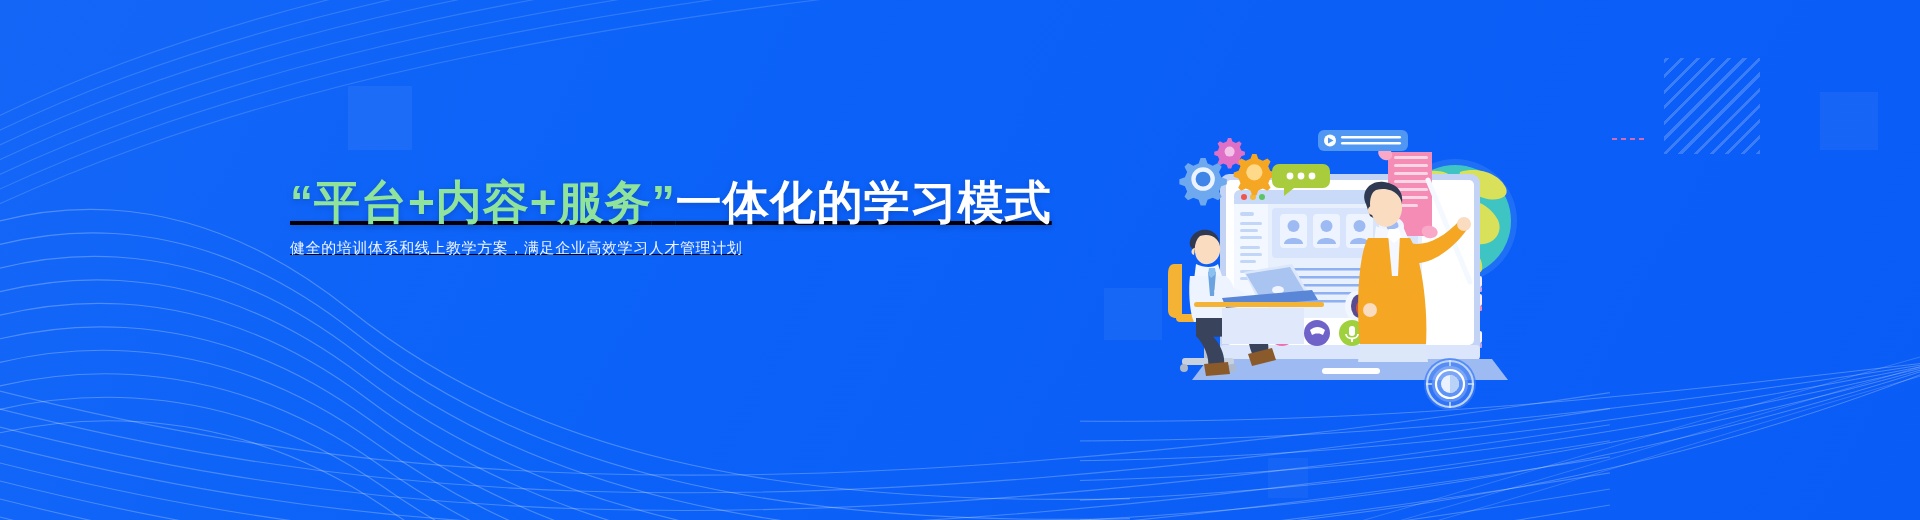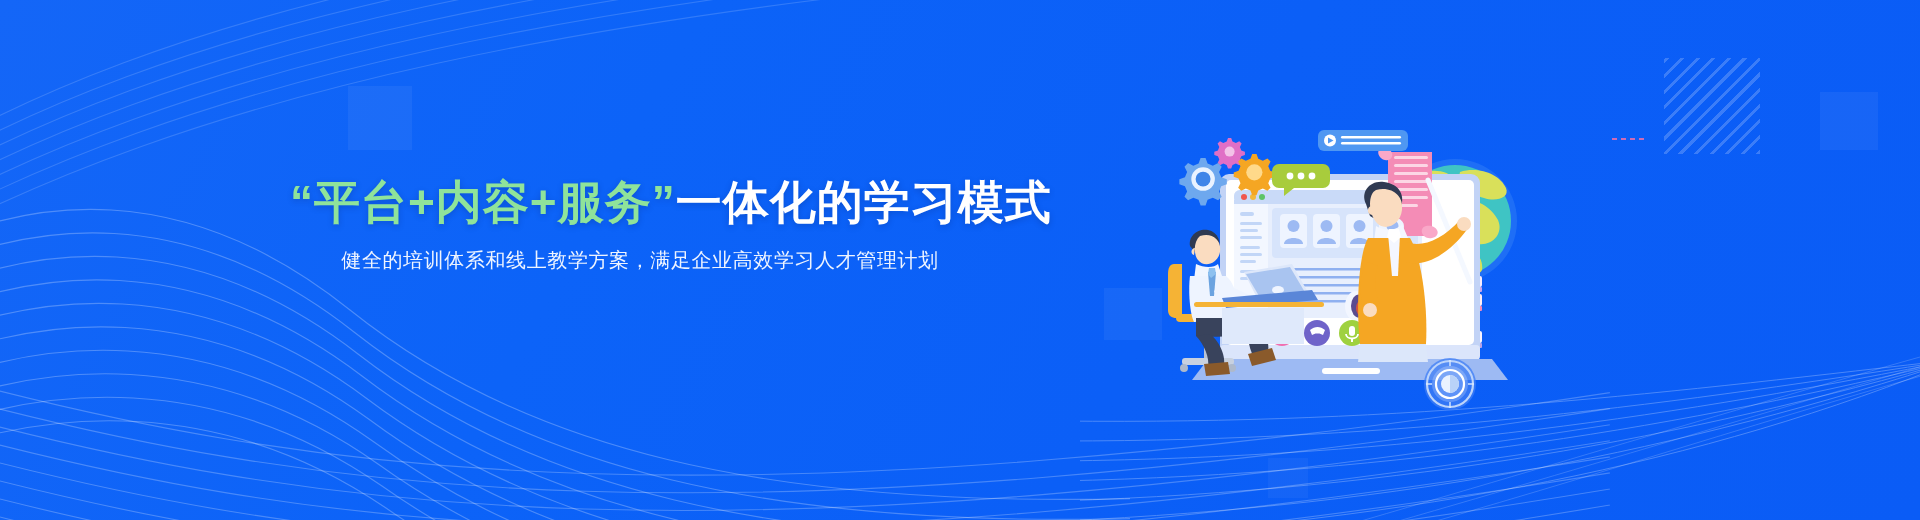"“平台+内容+服务”一体化的学习模式" .copy { text-align: center -> left; text-decoration: none -> underline }
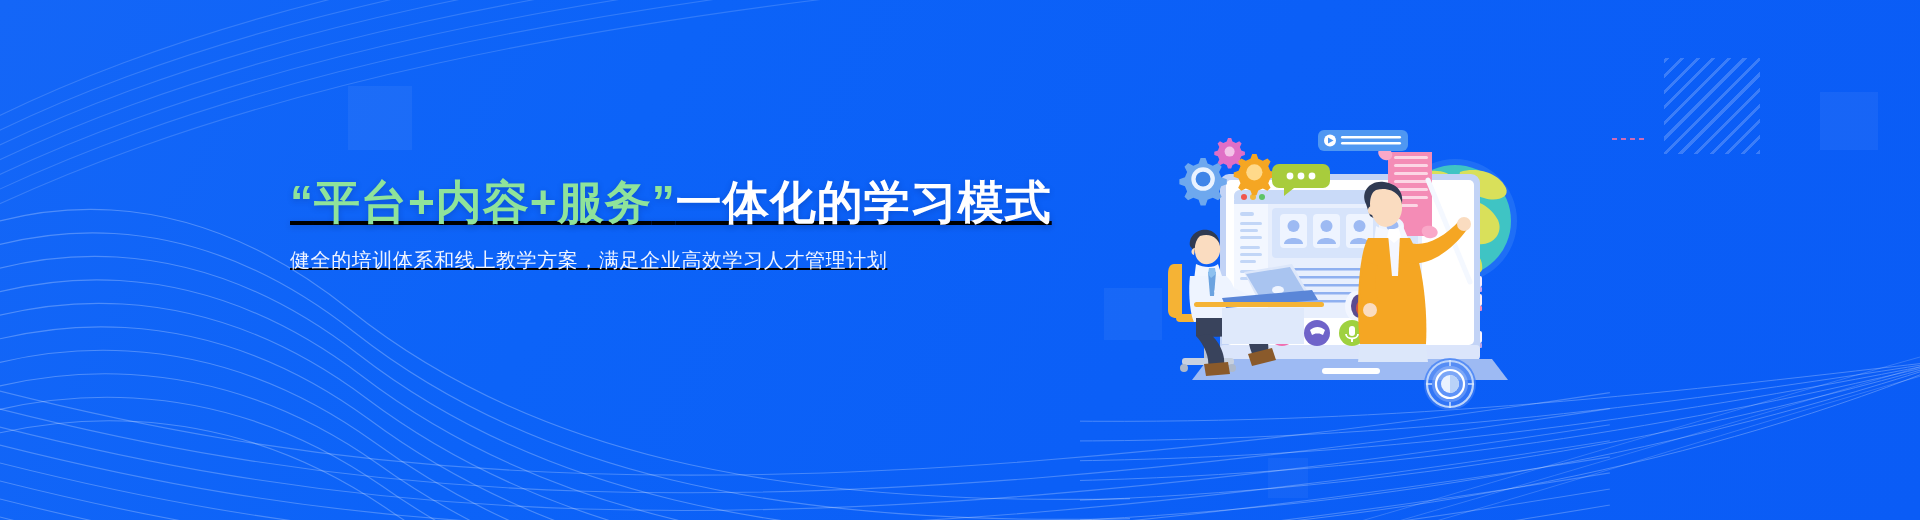"健全的培训体系和线上教学方案，满足企业高效学习人才管理计划" .subline { font-size: 20px -> 15px; margin-top: 18px -> 10px }
